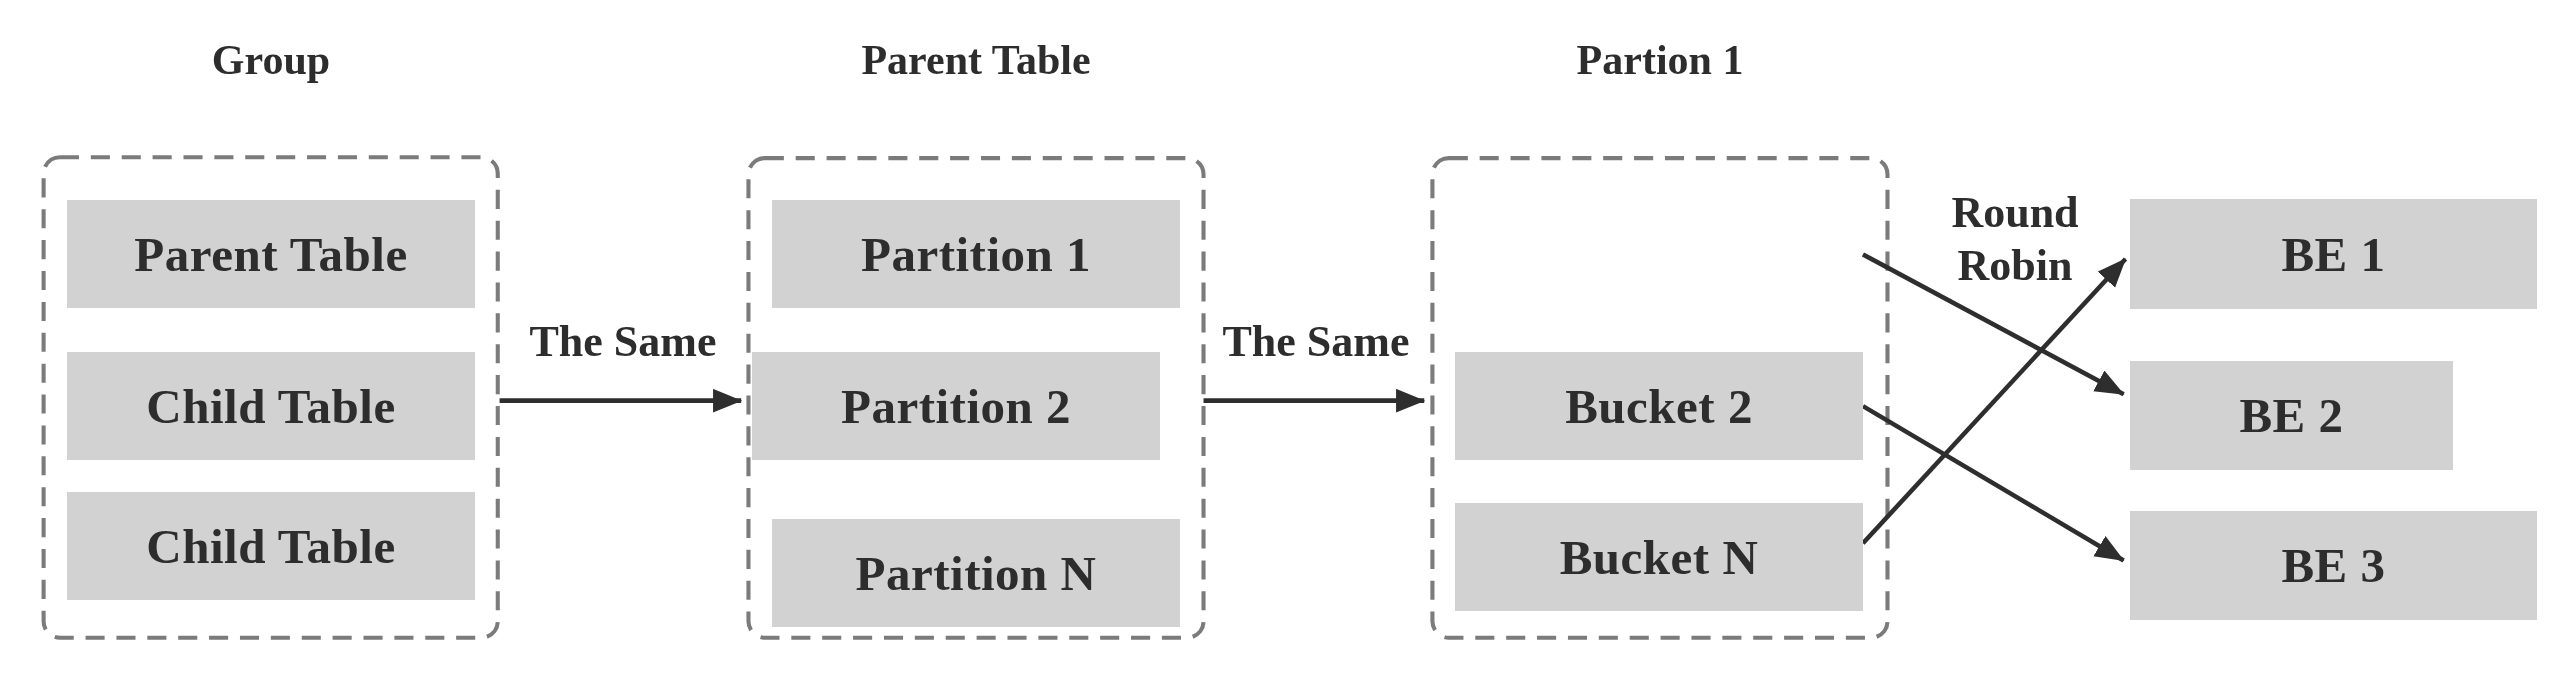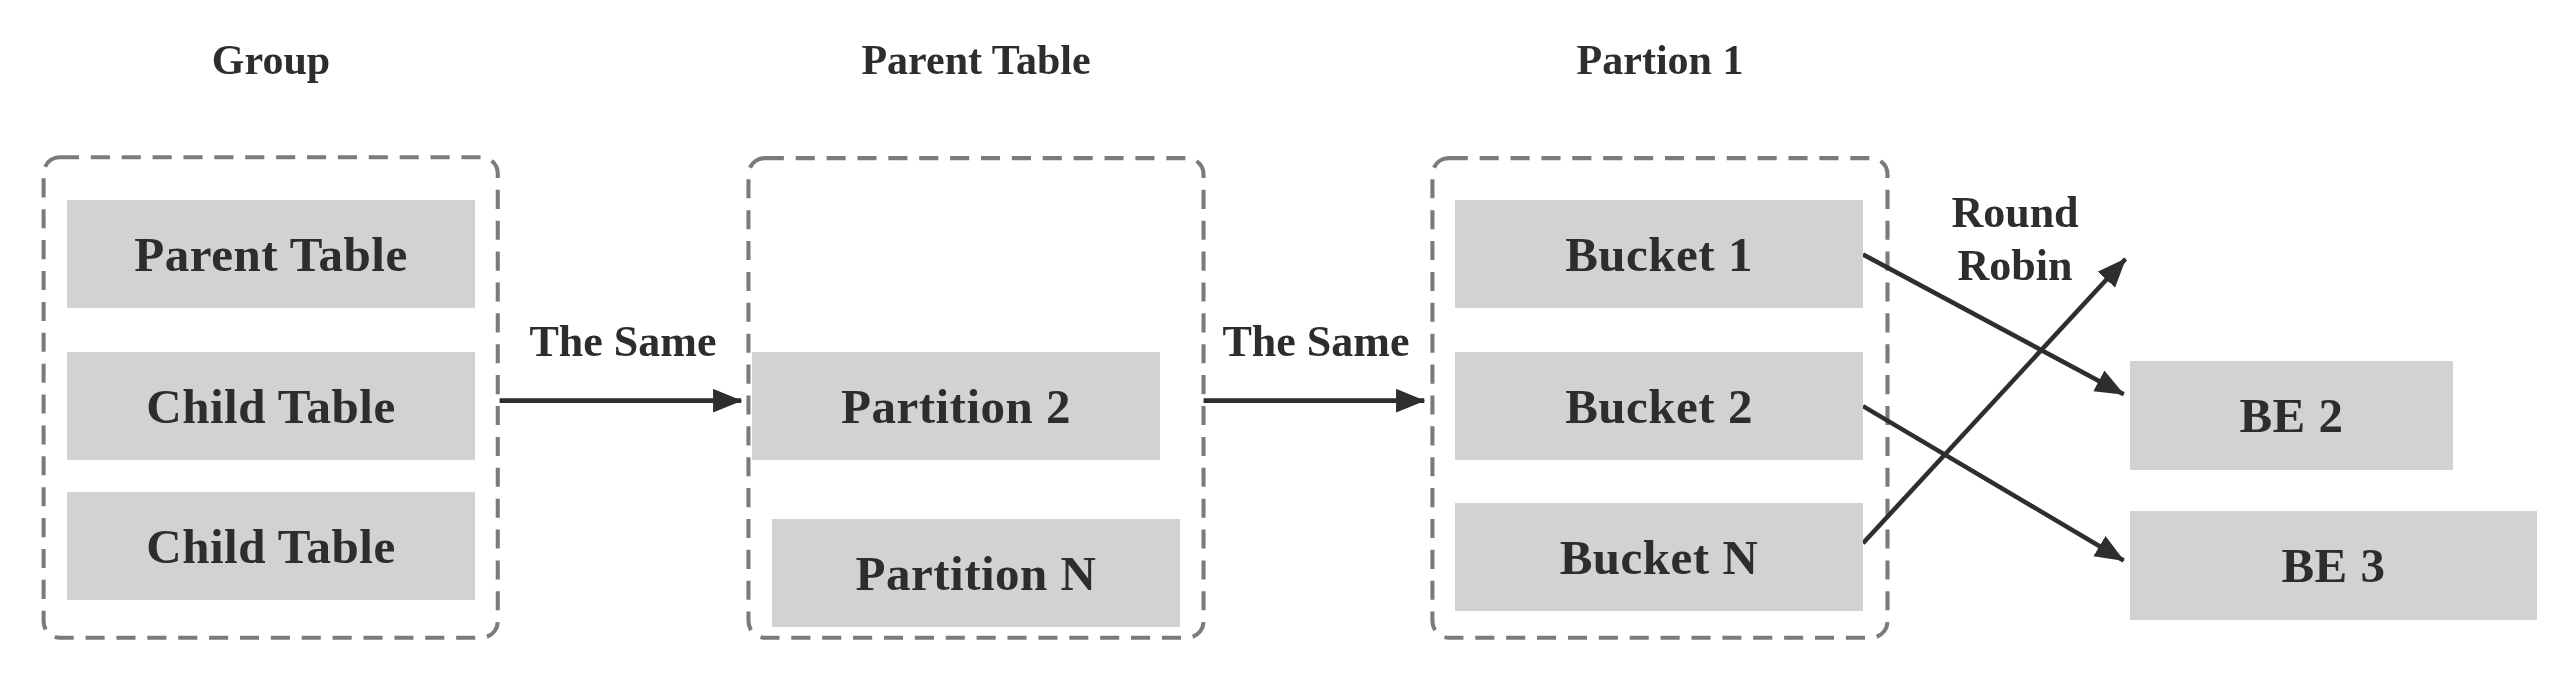"Partition 1" div.node-box { html: none -> <div>Partition 1</div> }
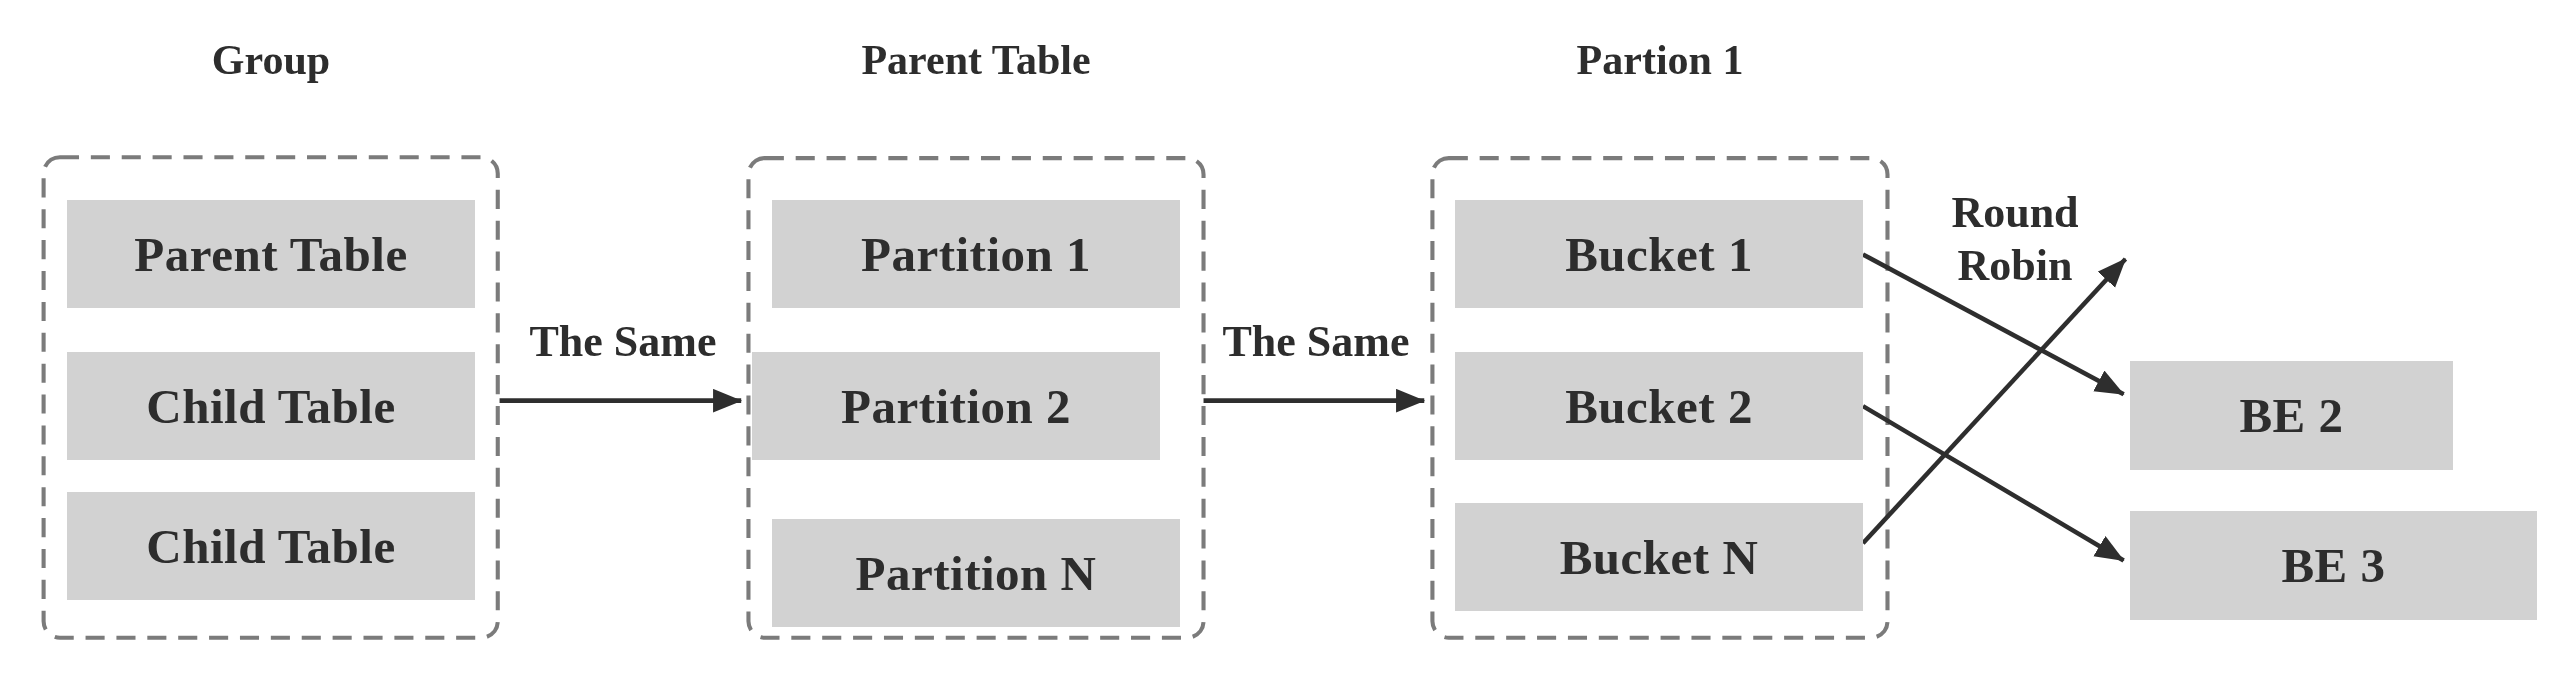"Bucket 1" div.node-box { html: <div>Bucket 1</div> -> none }
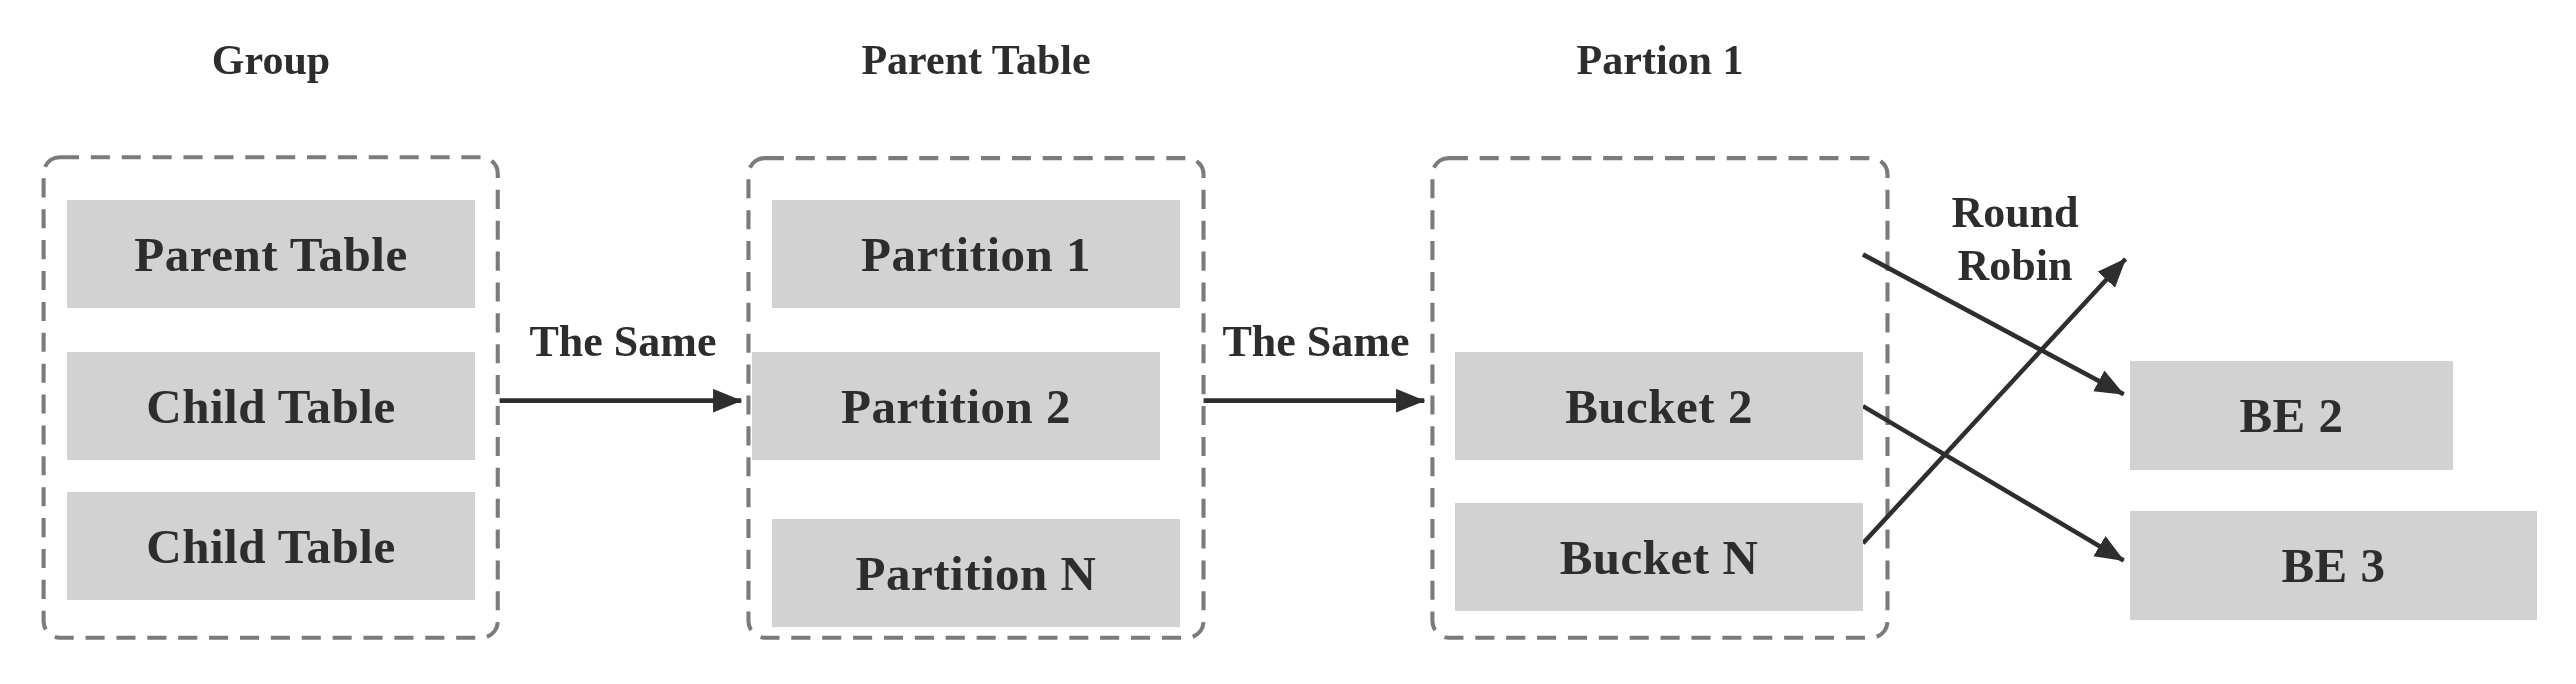"BE 1" div.node-box { html: none -> <div>BE 1</div> }
